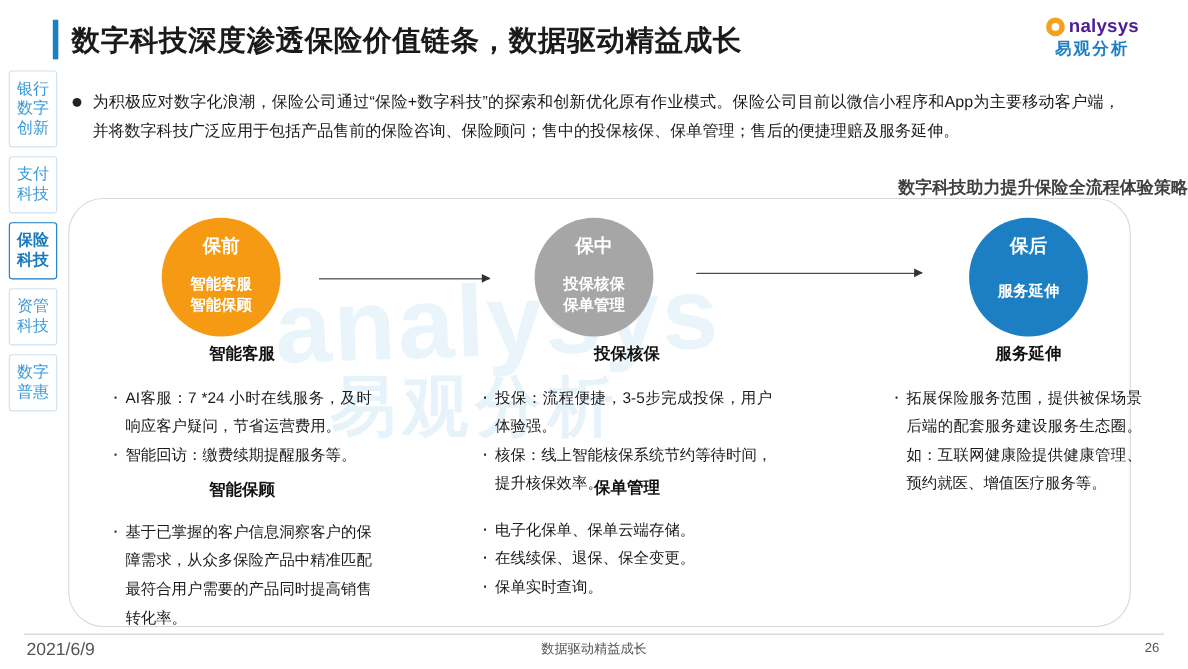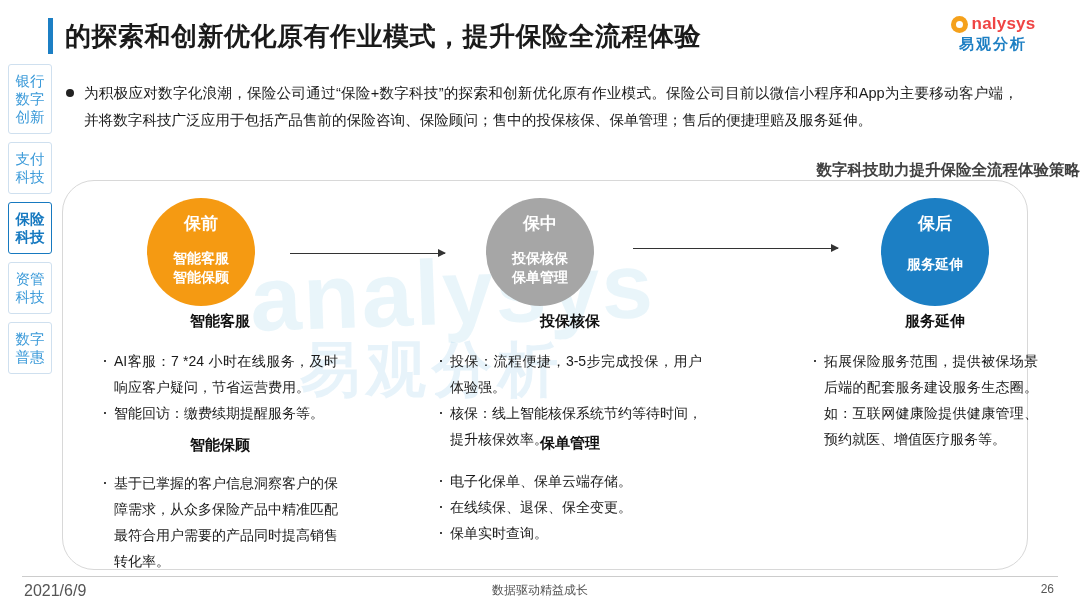"的探索和创新优化原有作业模式，提升保险全流程体验" div.title-text { text: 的探索和创新优化原有作业模式，提升保险全流程体验 -> 数字科技深度渗透保险价值链条，数据驱动精益成长 }
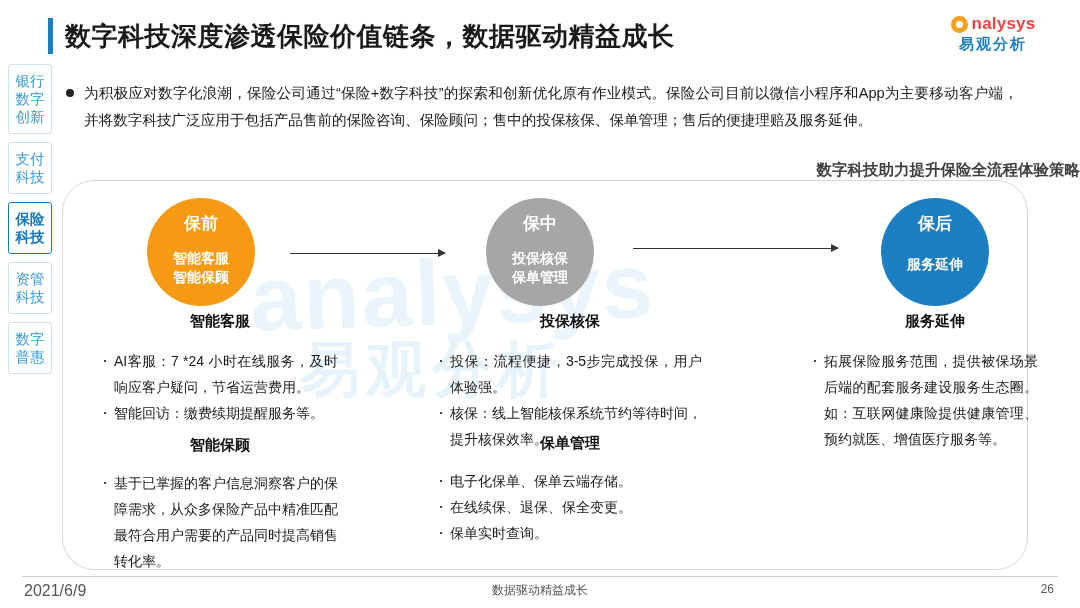"nalysys" .logo-word { color: #ef4444 -> #4c1d95 }
